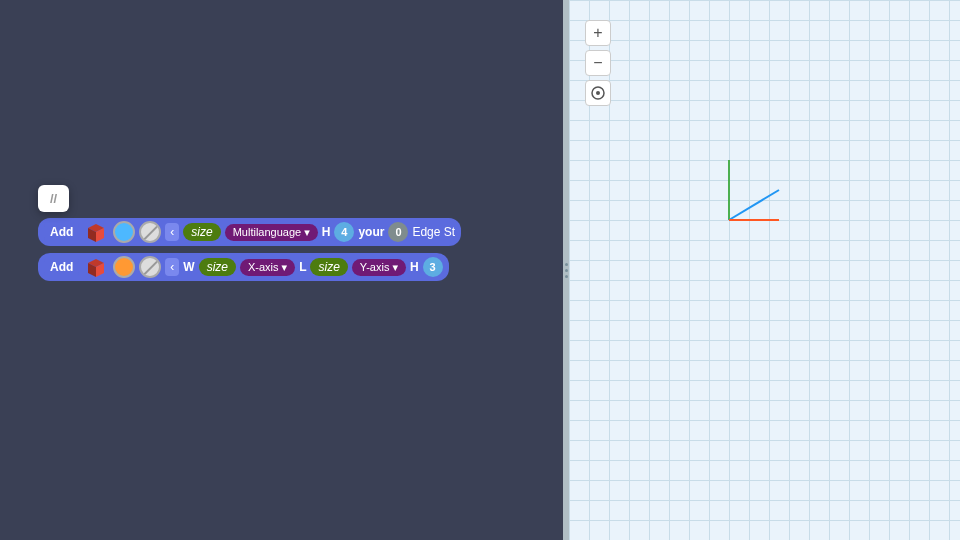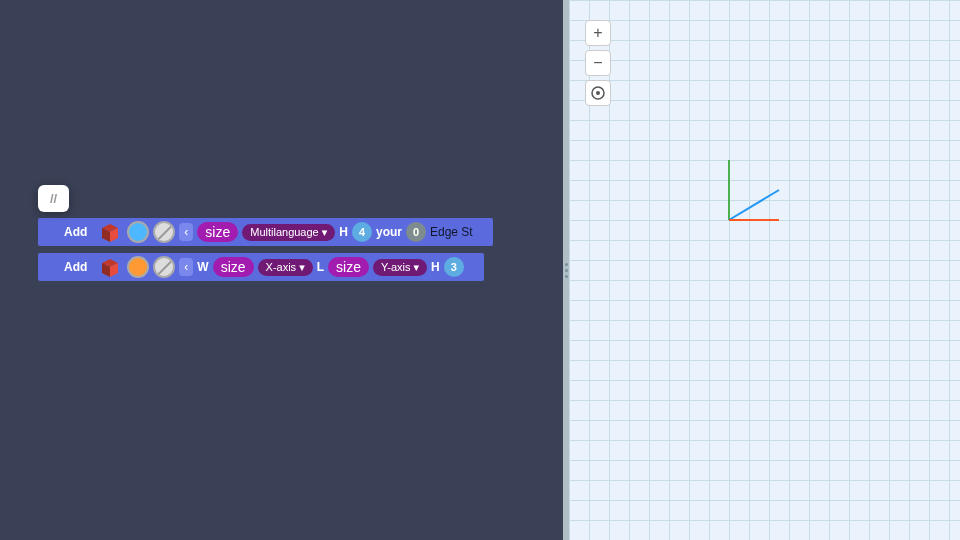"Add" .block-row { border-radius: 2px -> 12px; padding: 0 20px -> 0 6px }
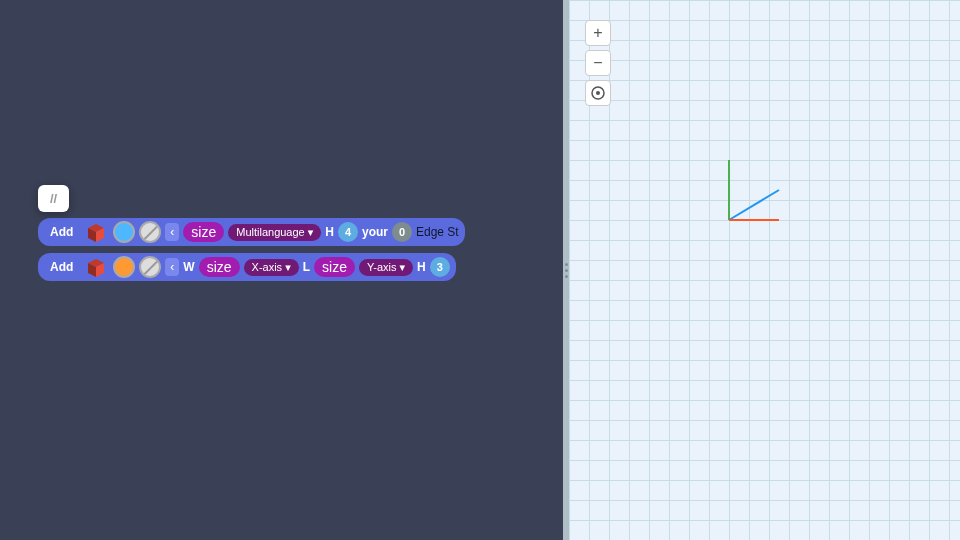"size" .pill { background: #a21caf -> #4d7c0f; font-size: 14px -> 12px; font-style: none -> italic }
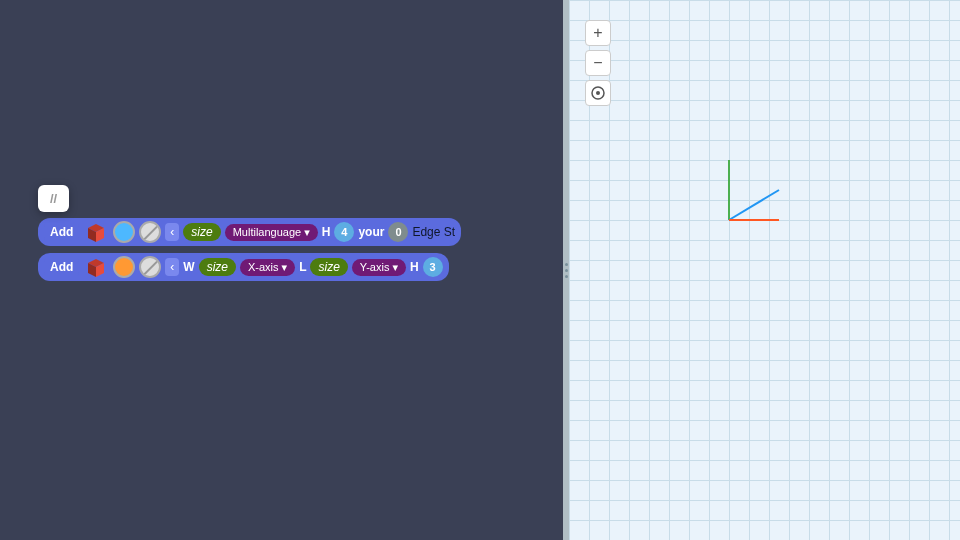"Edge St" .edge-text { color: #0f172a -> #ffffff }
